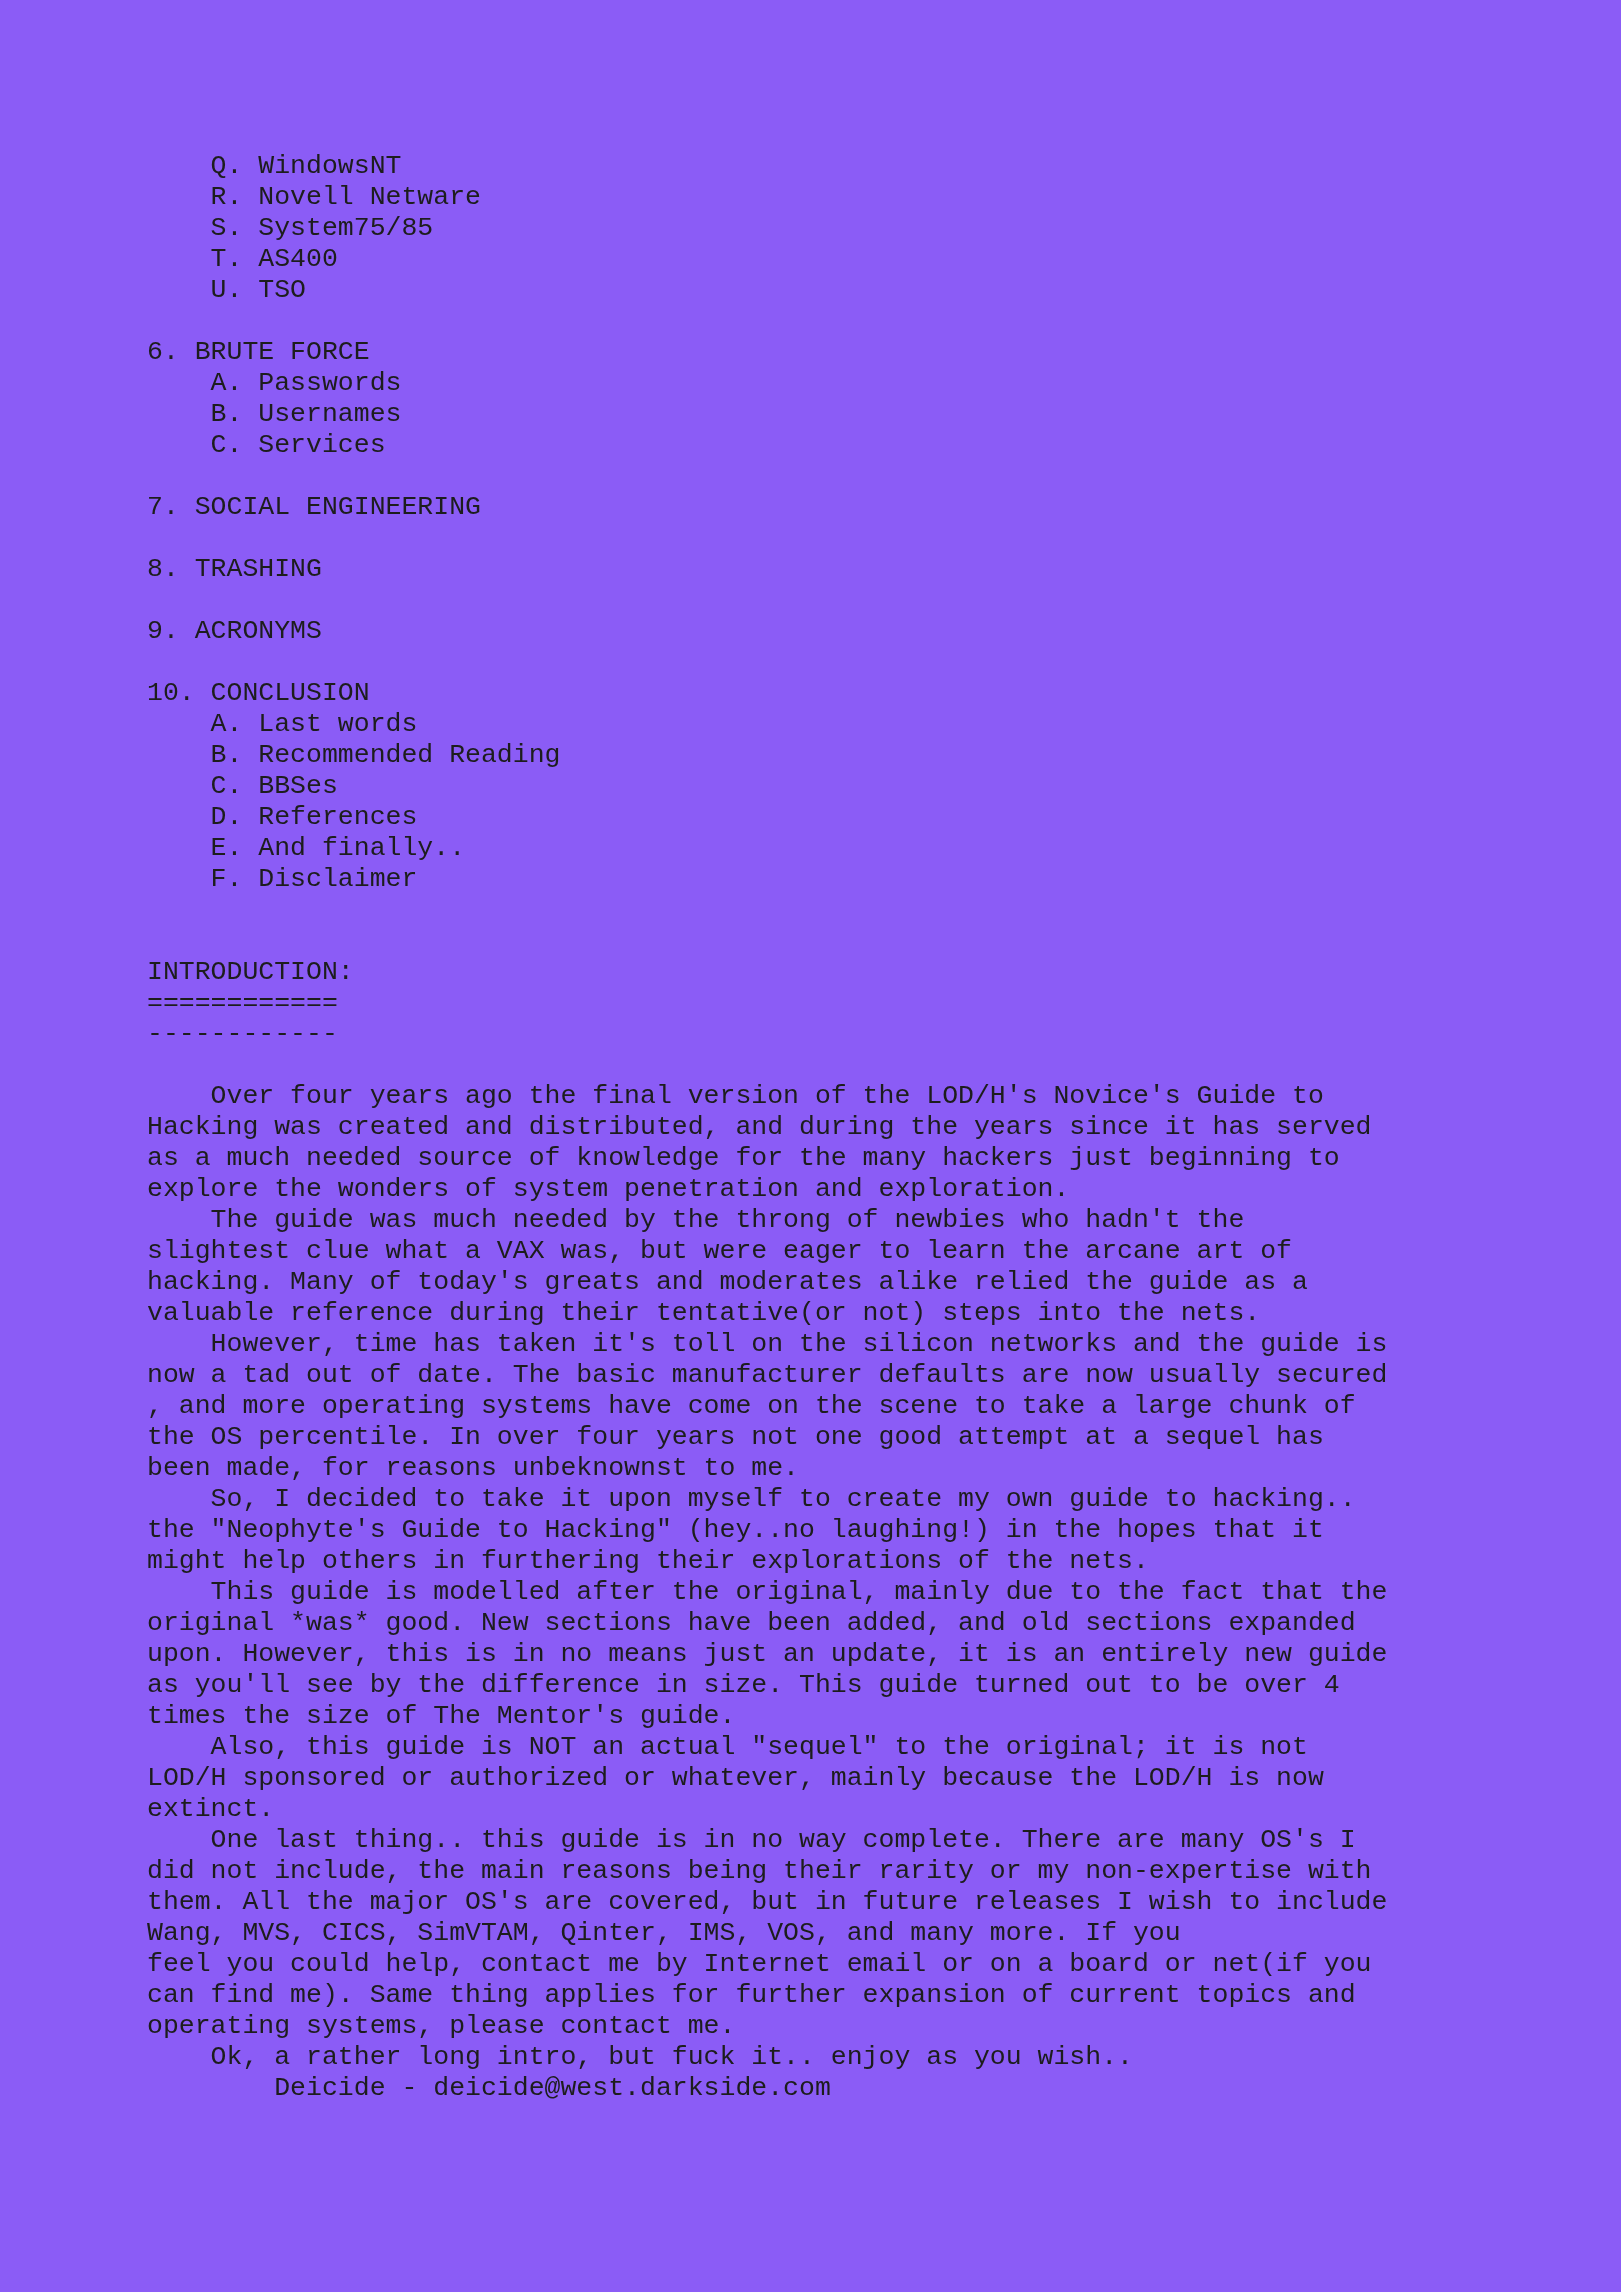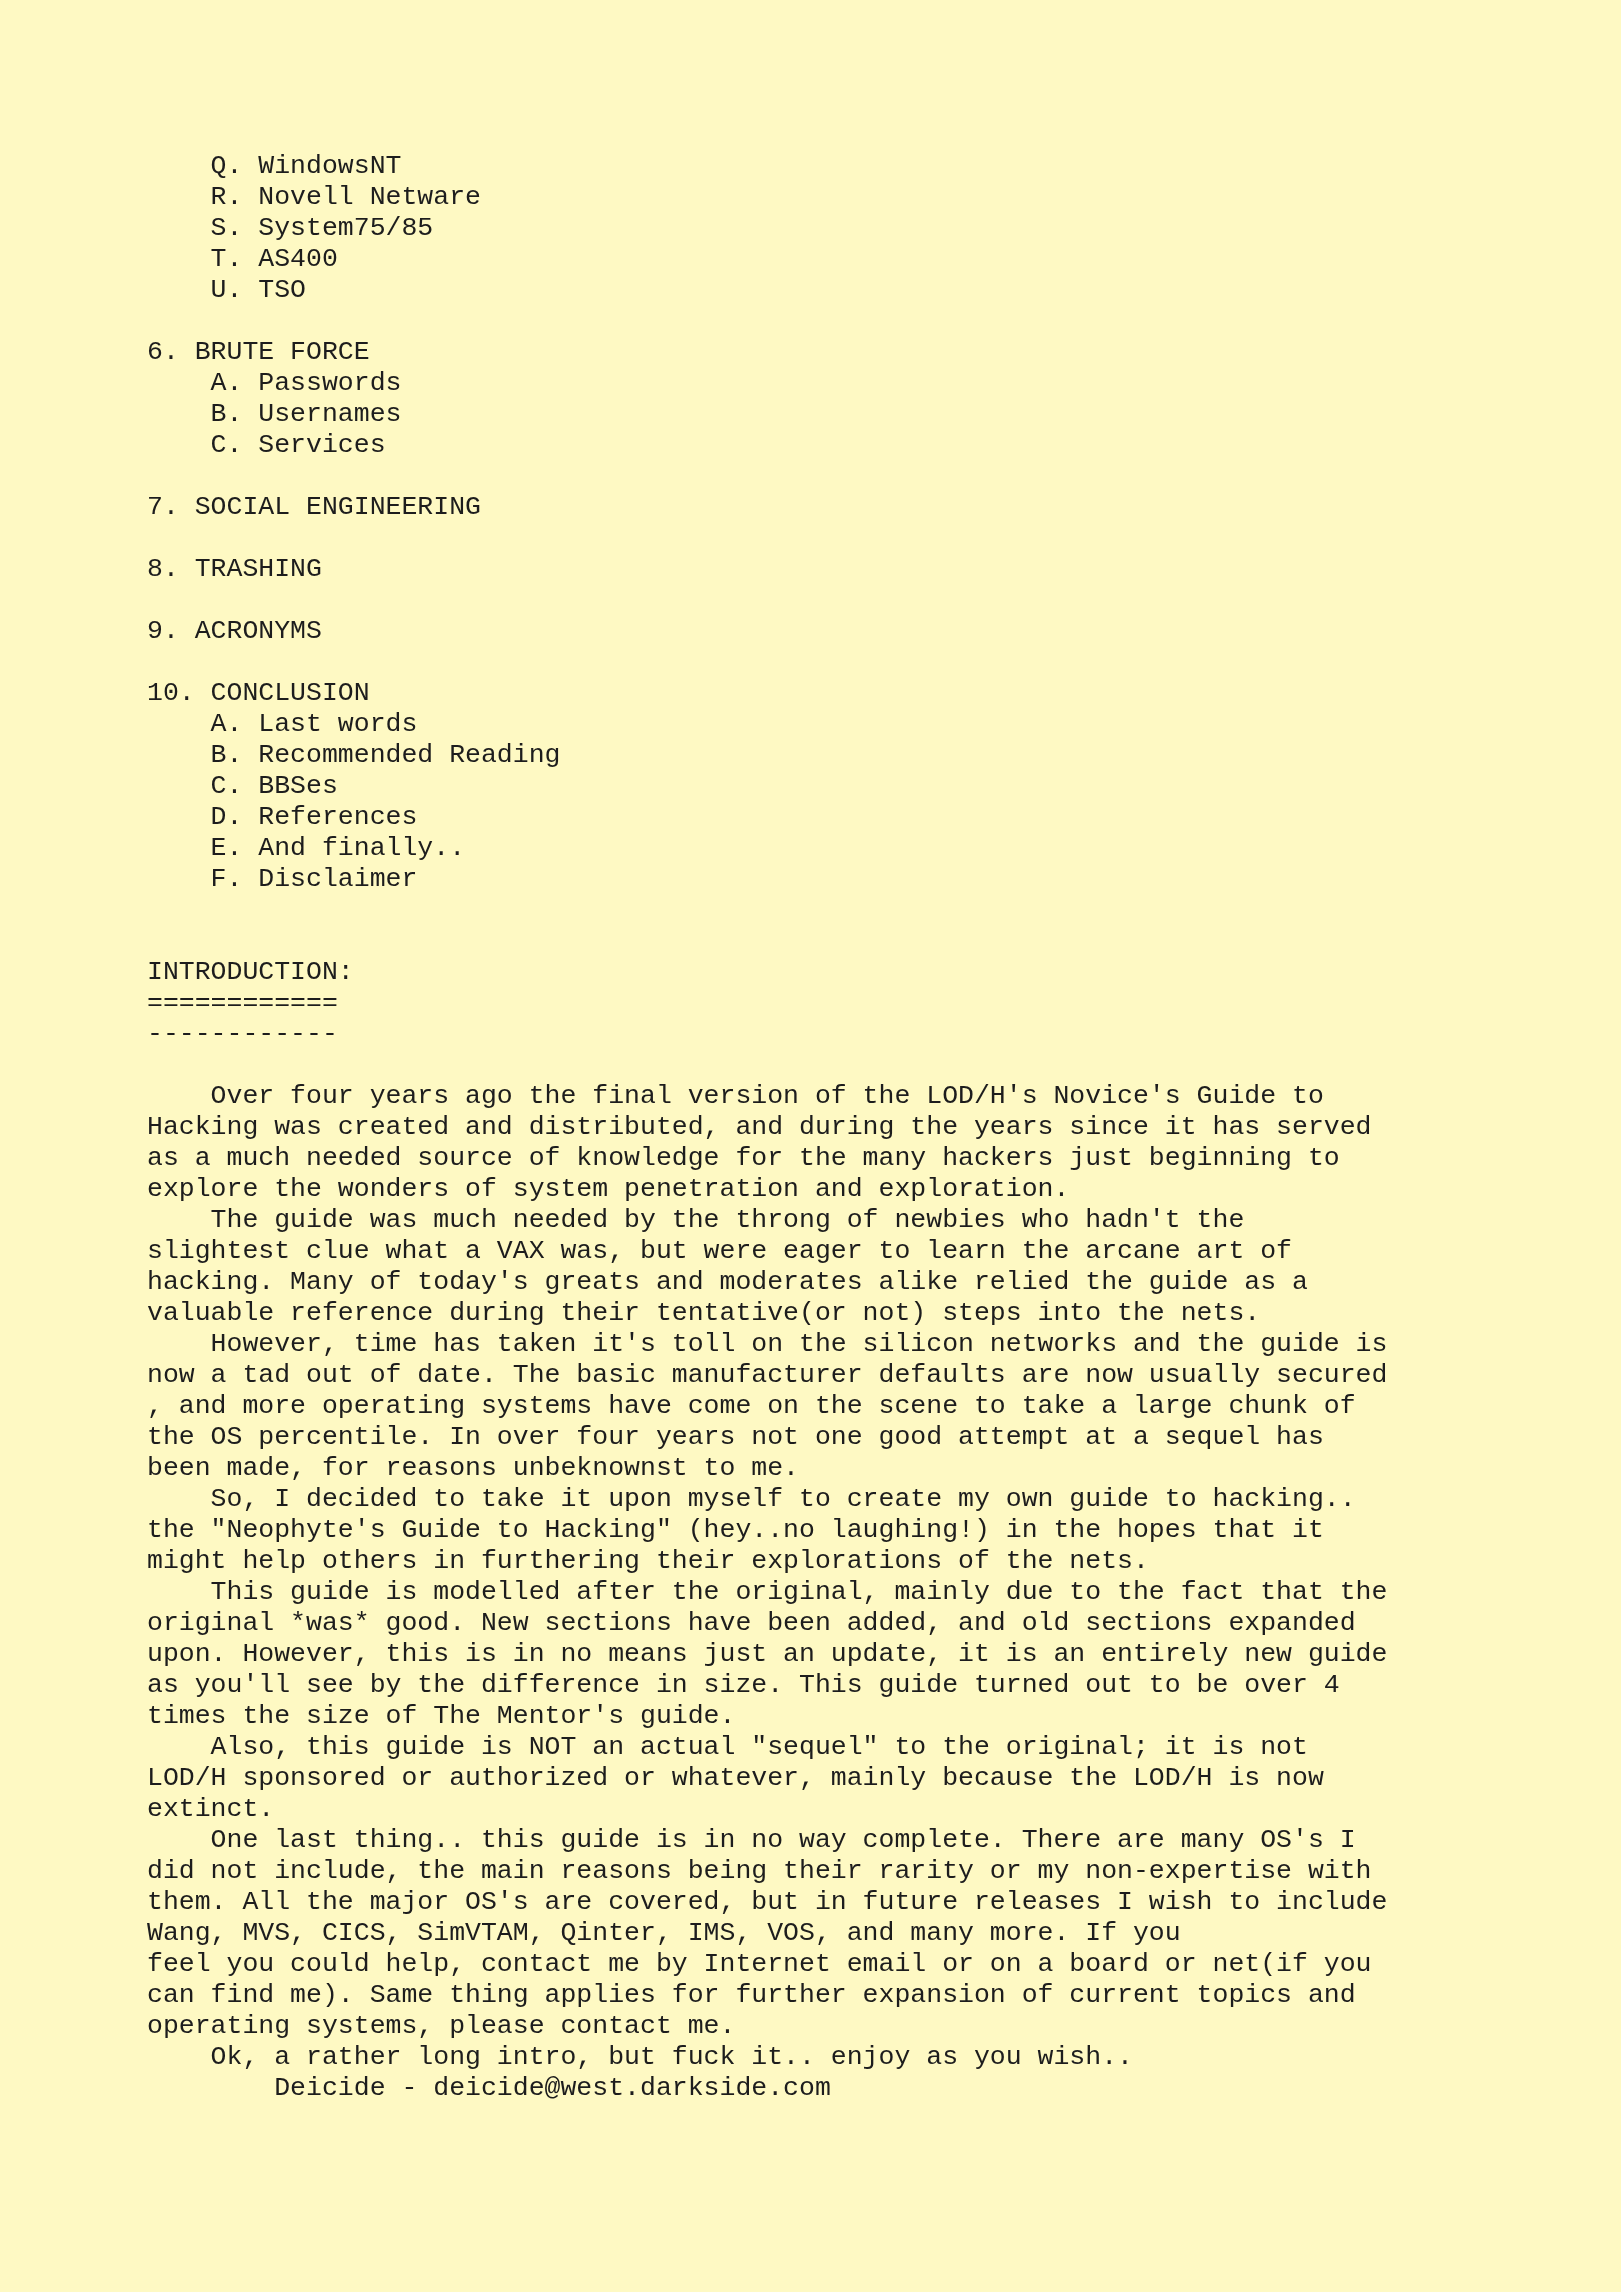"Q. WindowsNT" .page { background: #fef9c3 -> #8b5cf6 }
